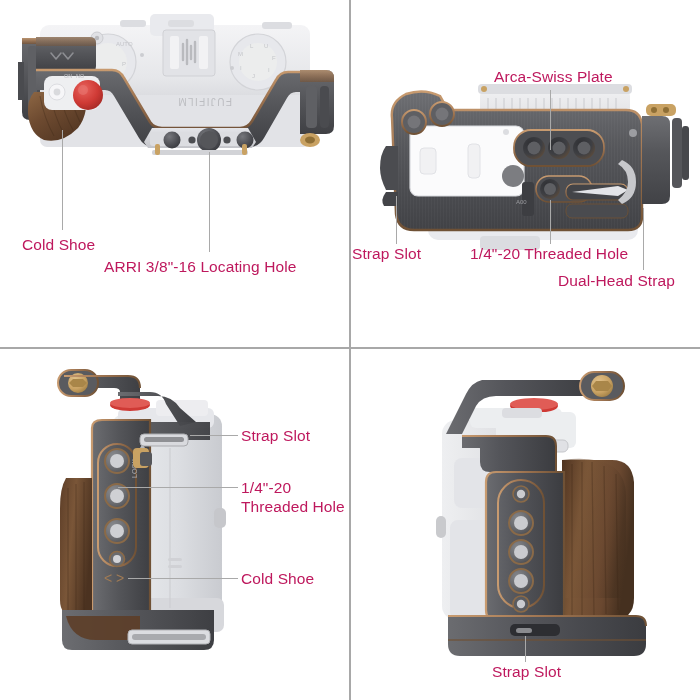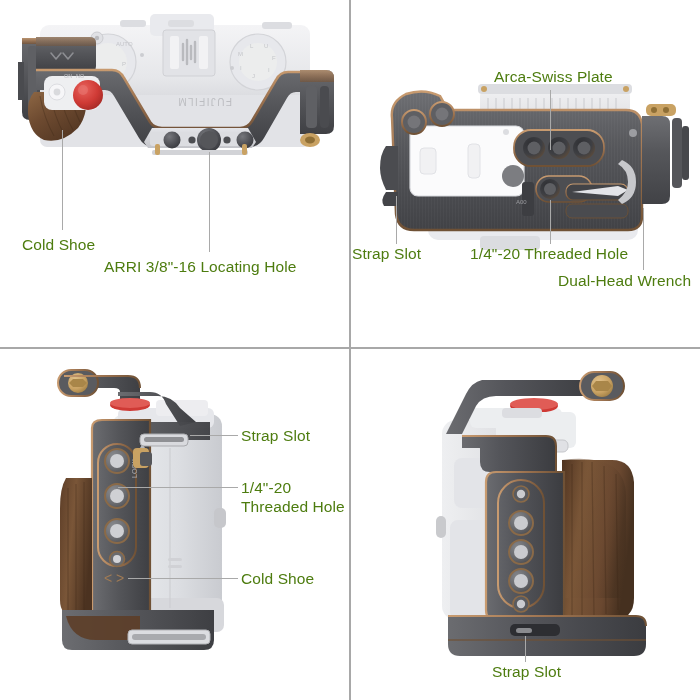"Arca-Swiss Plate" .callout { color: #4d7c0f -> #be185d }
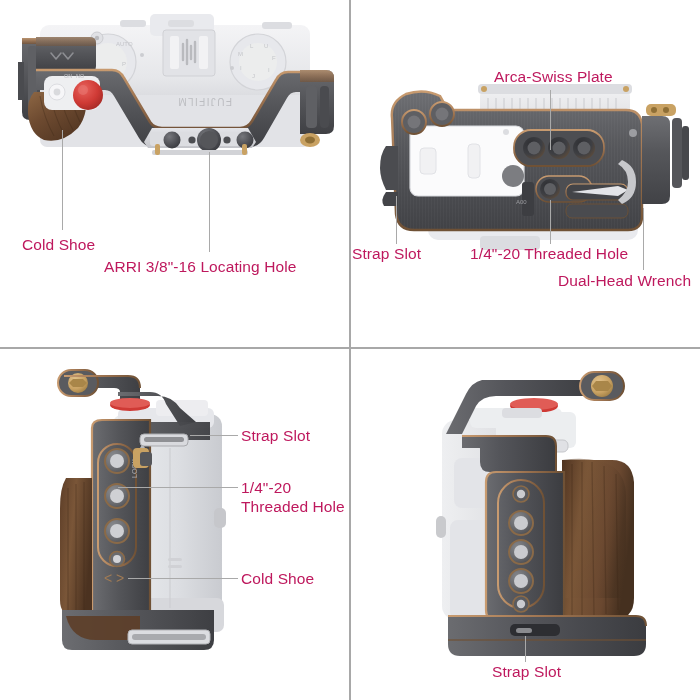"Dual-Head Wrench" div.callout { text: Wrench -> Strap }
